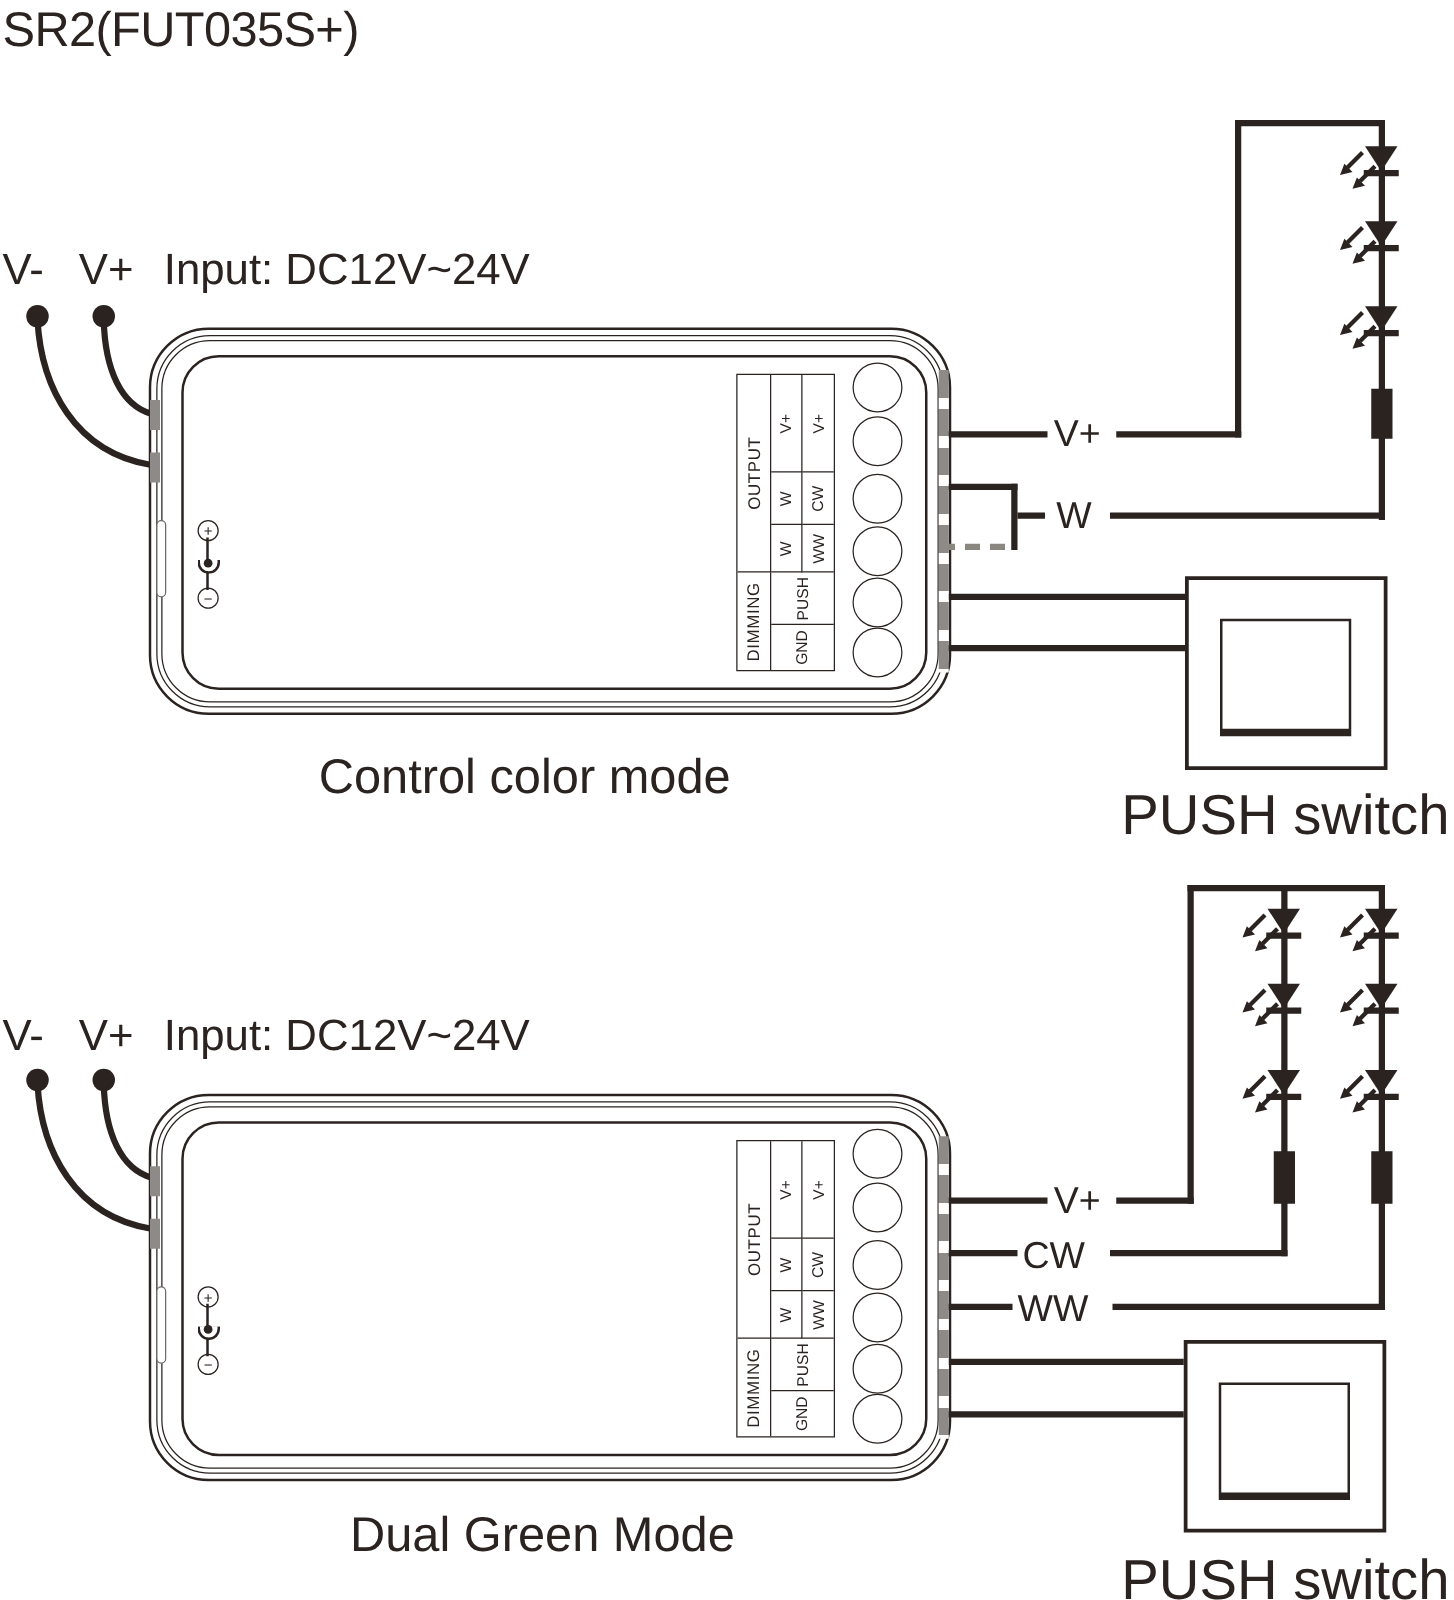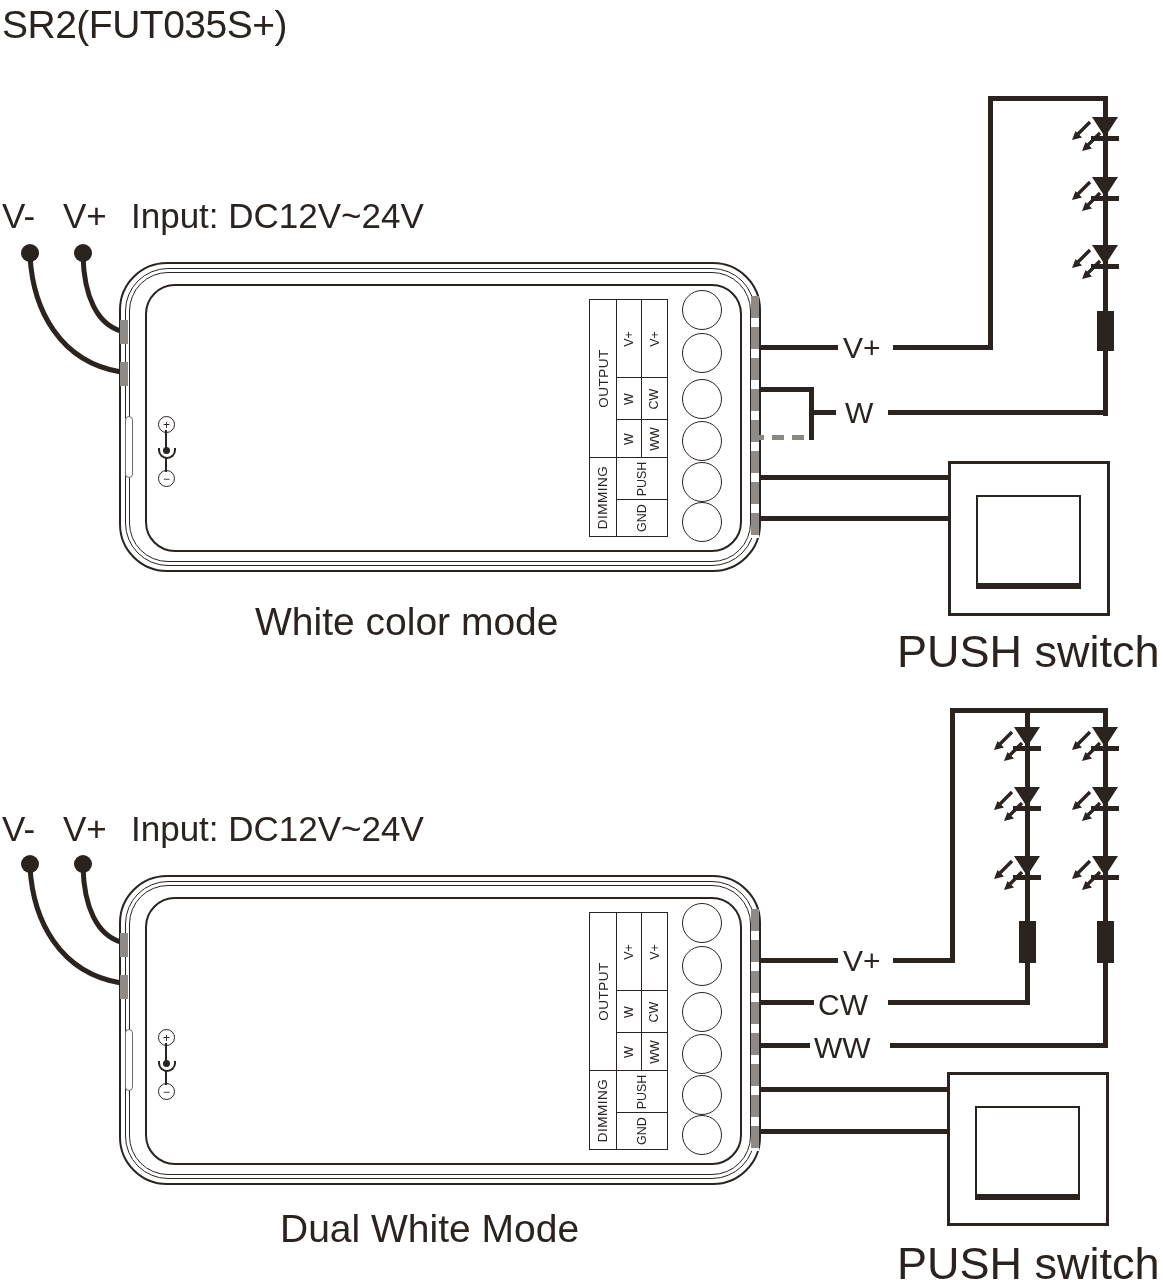"White color mode" div.caption { text: White -> Control }
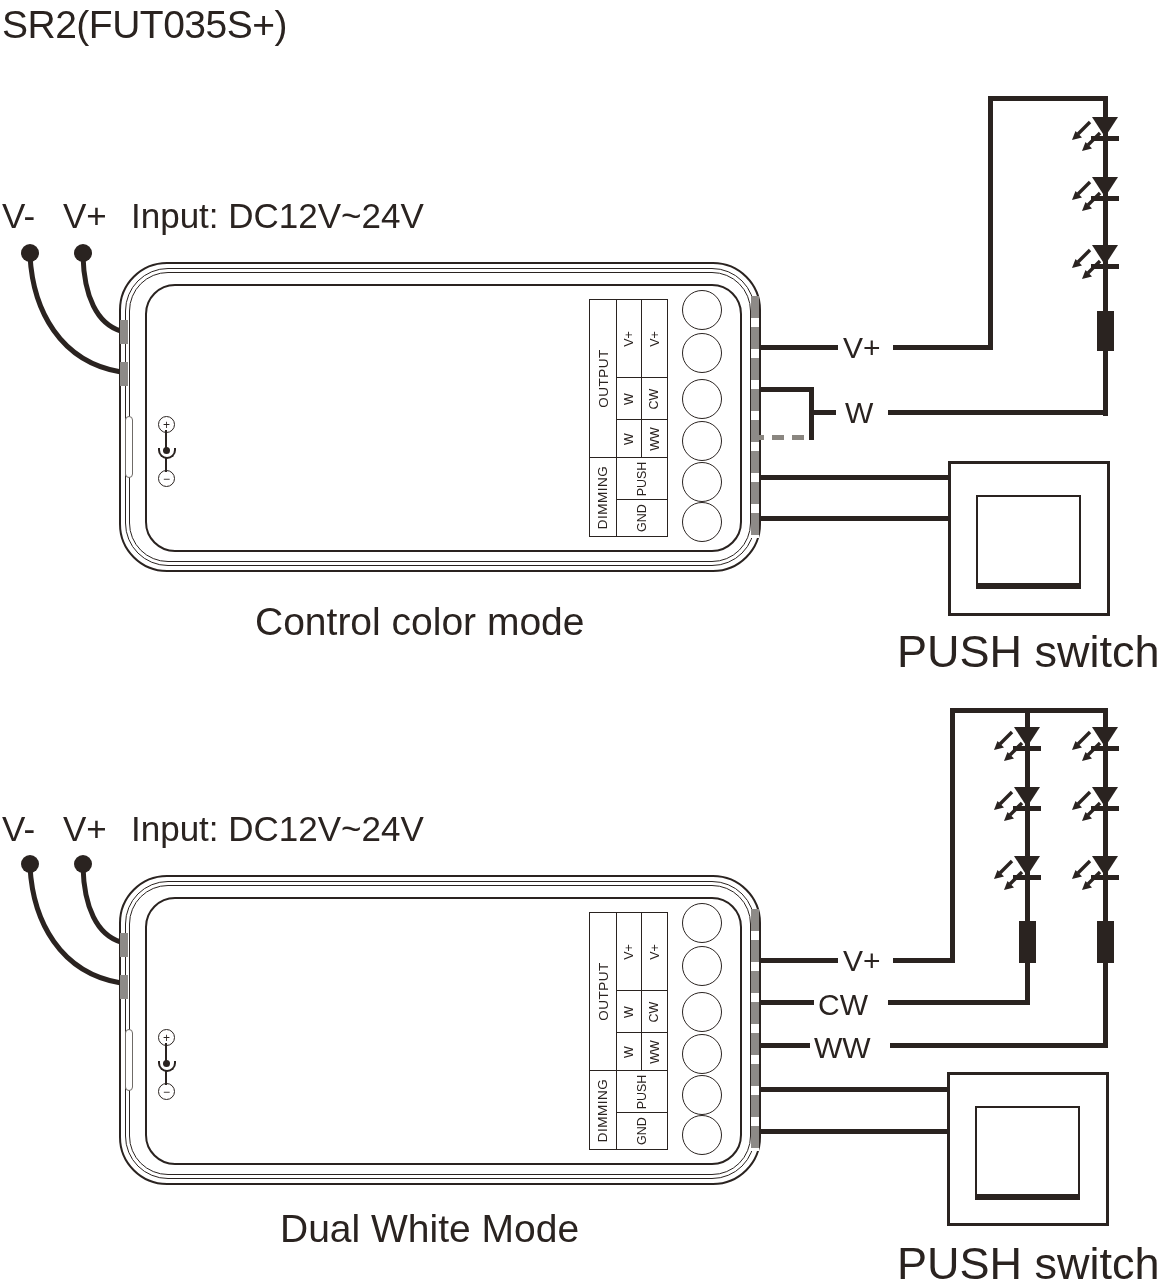"Dual White Mode" div.caption { text: White -> Green }
